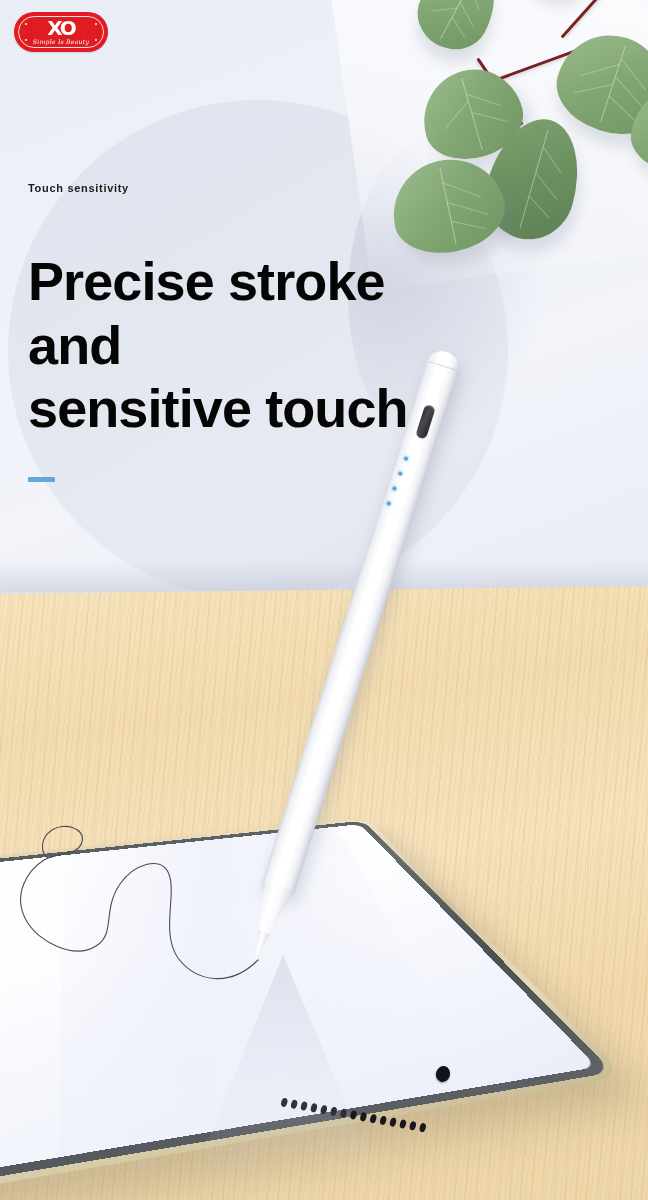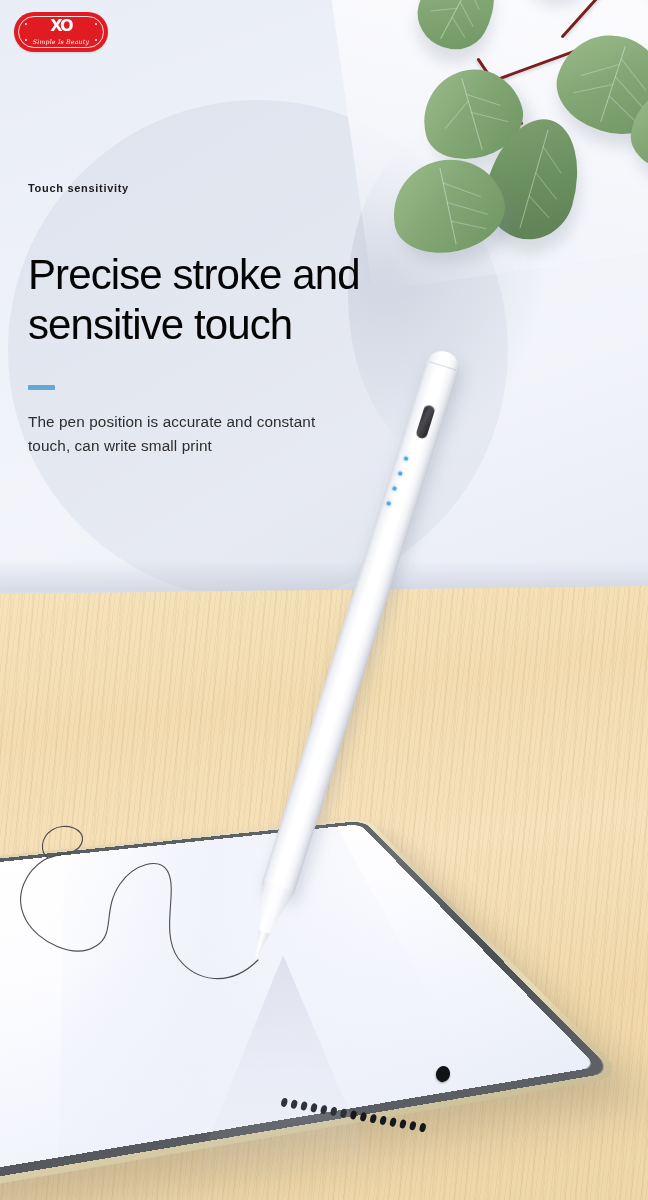"XO" .logo .mark { font-size: 16px -> 20px }
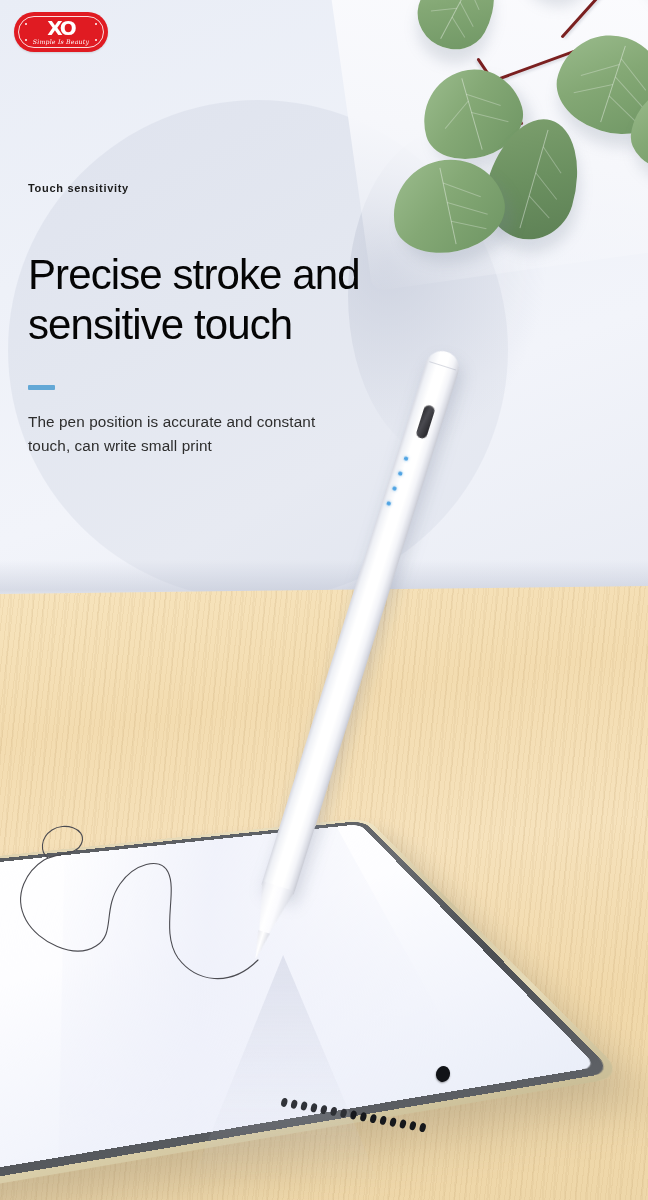"Precise stroke and" .headline { font-size: 42px -> 54px; font-weight: normal -> bold }
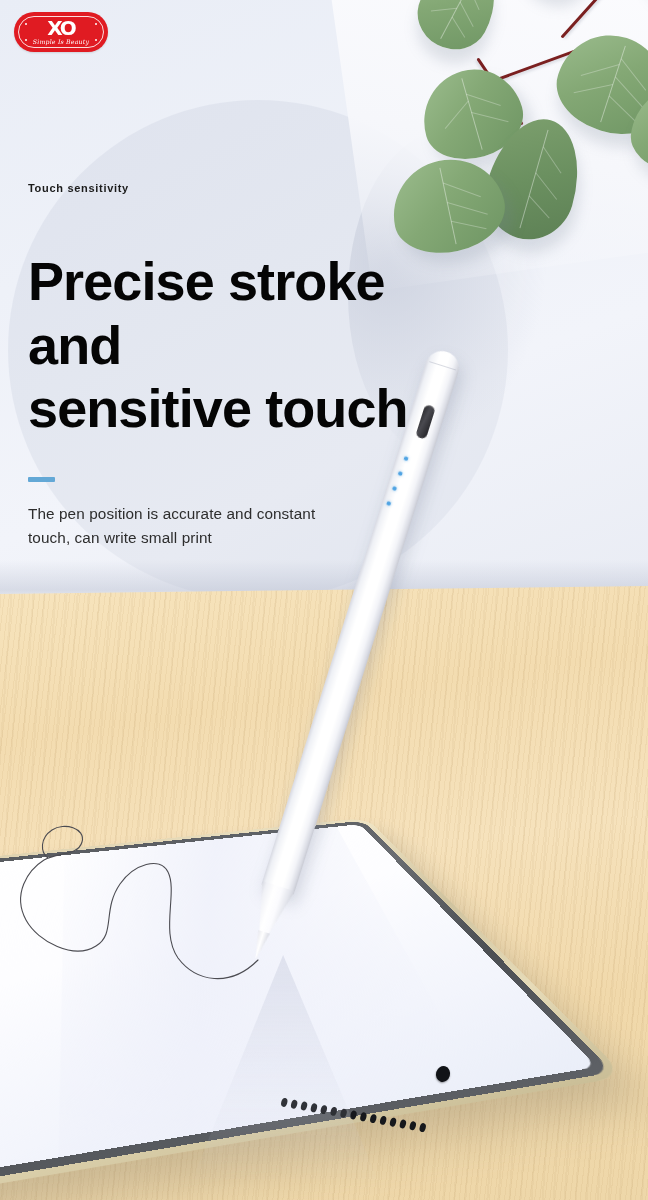"The pen position is accurate" p.subcopy { html: <p>The pen position is accurate and constant touch, can write small print</p> -> none }
